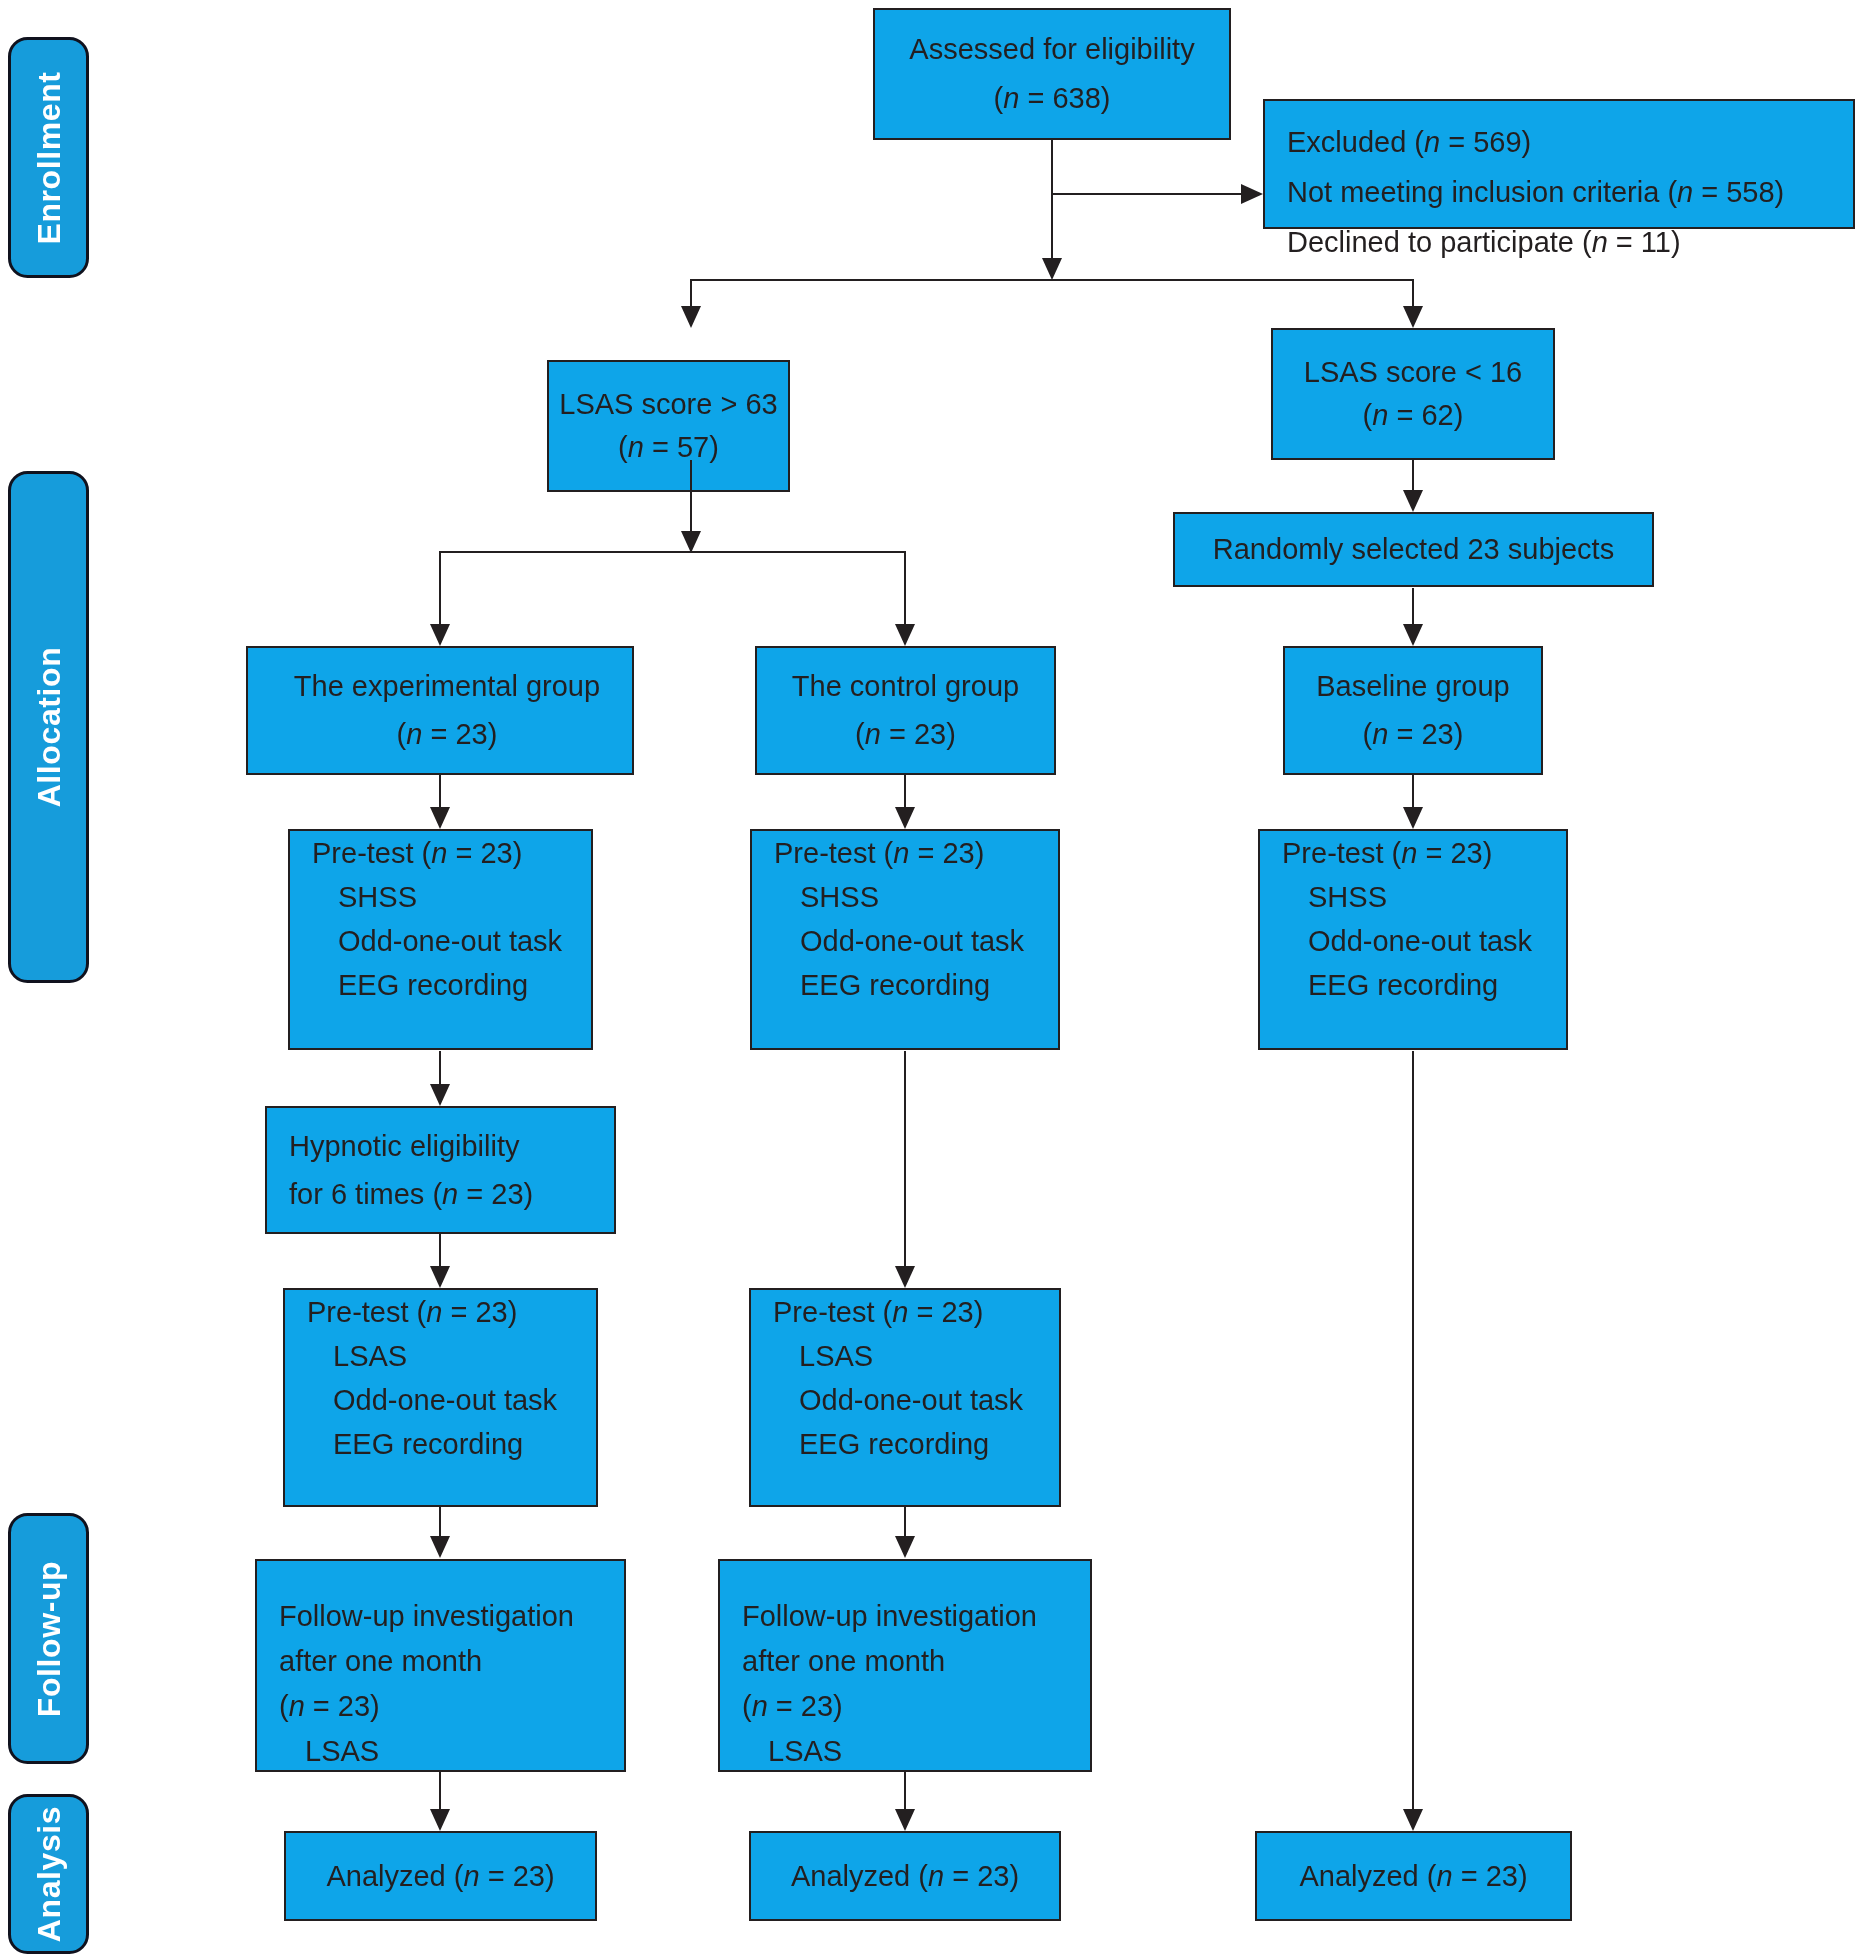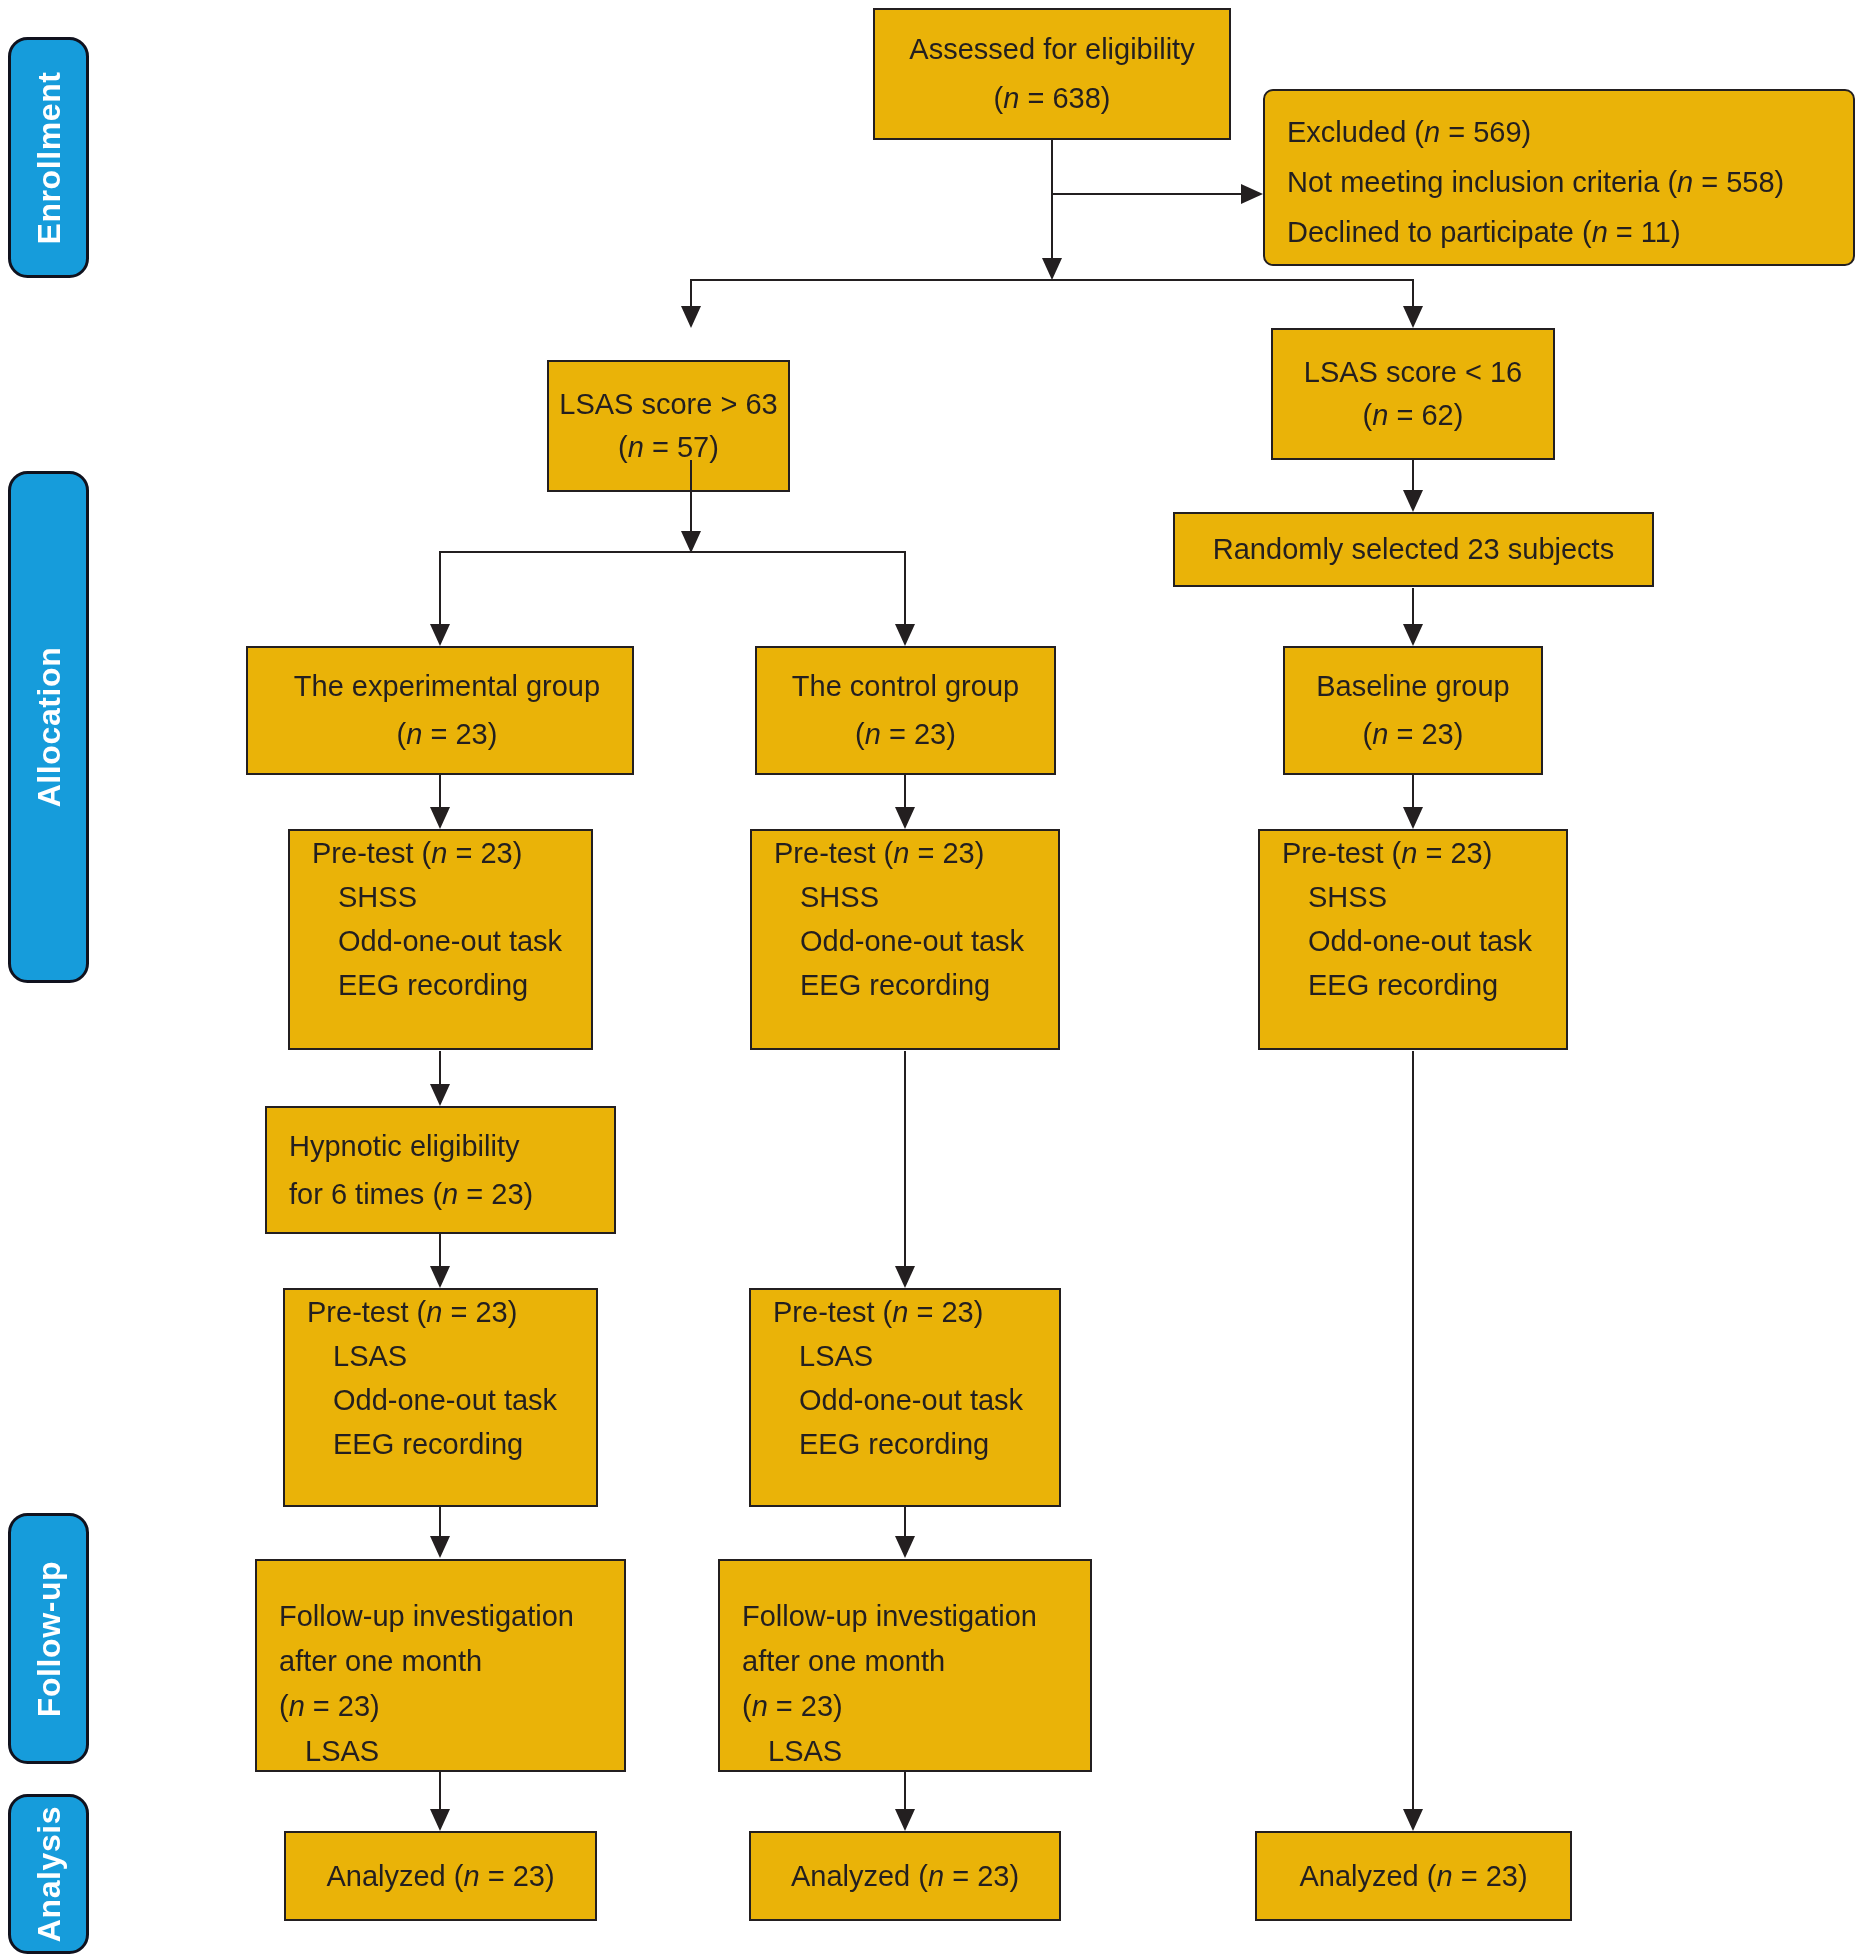"Assessed for eligibility" .node { background: #eab308 -> #0ea5e9 }
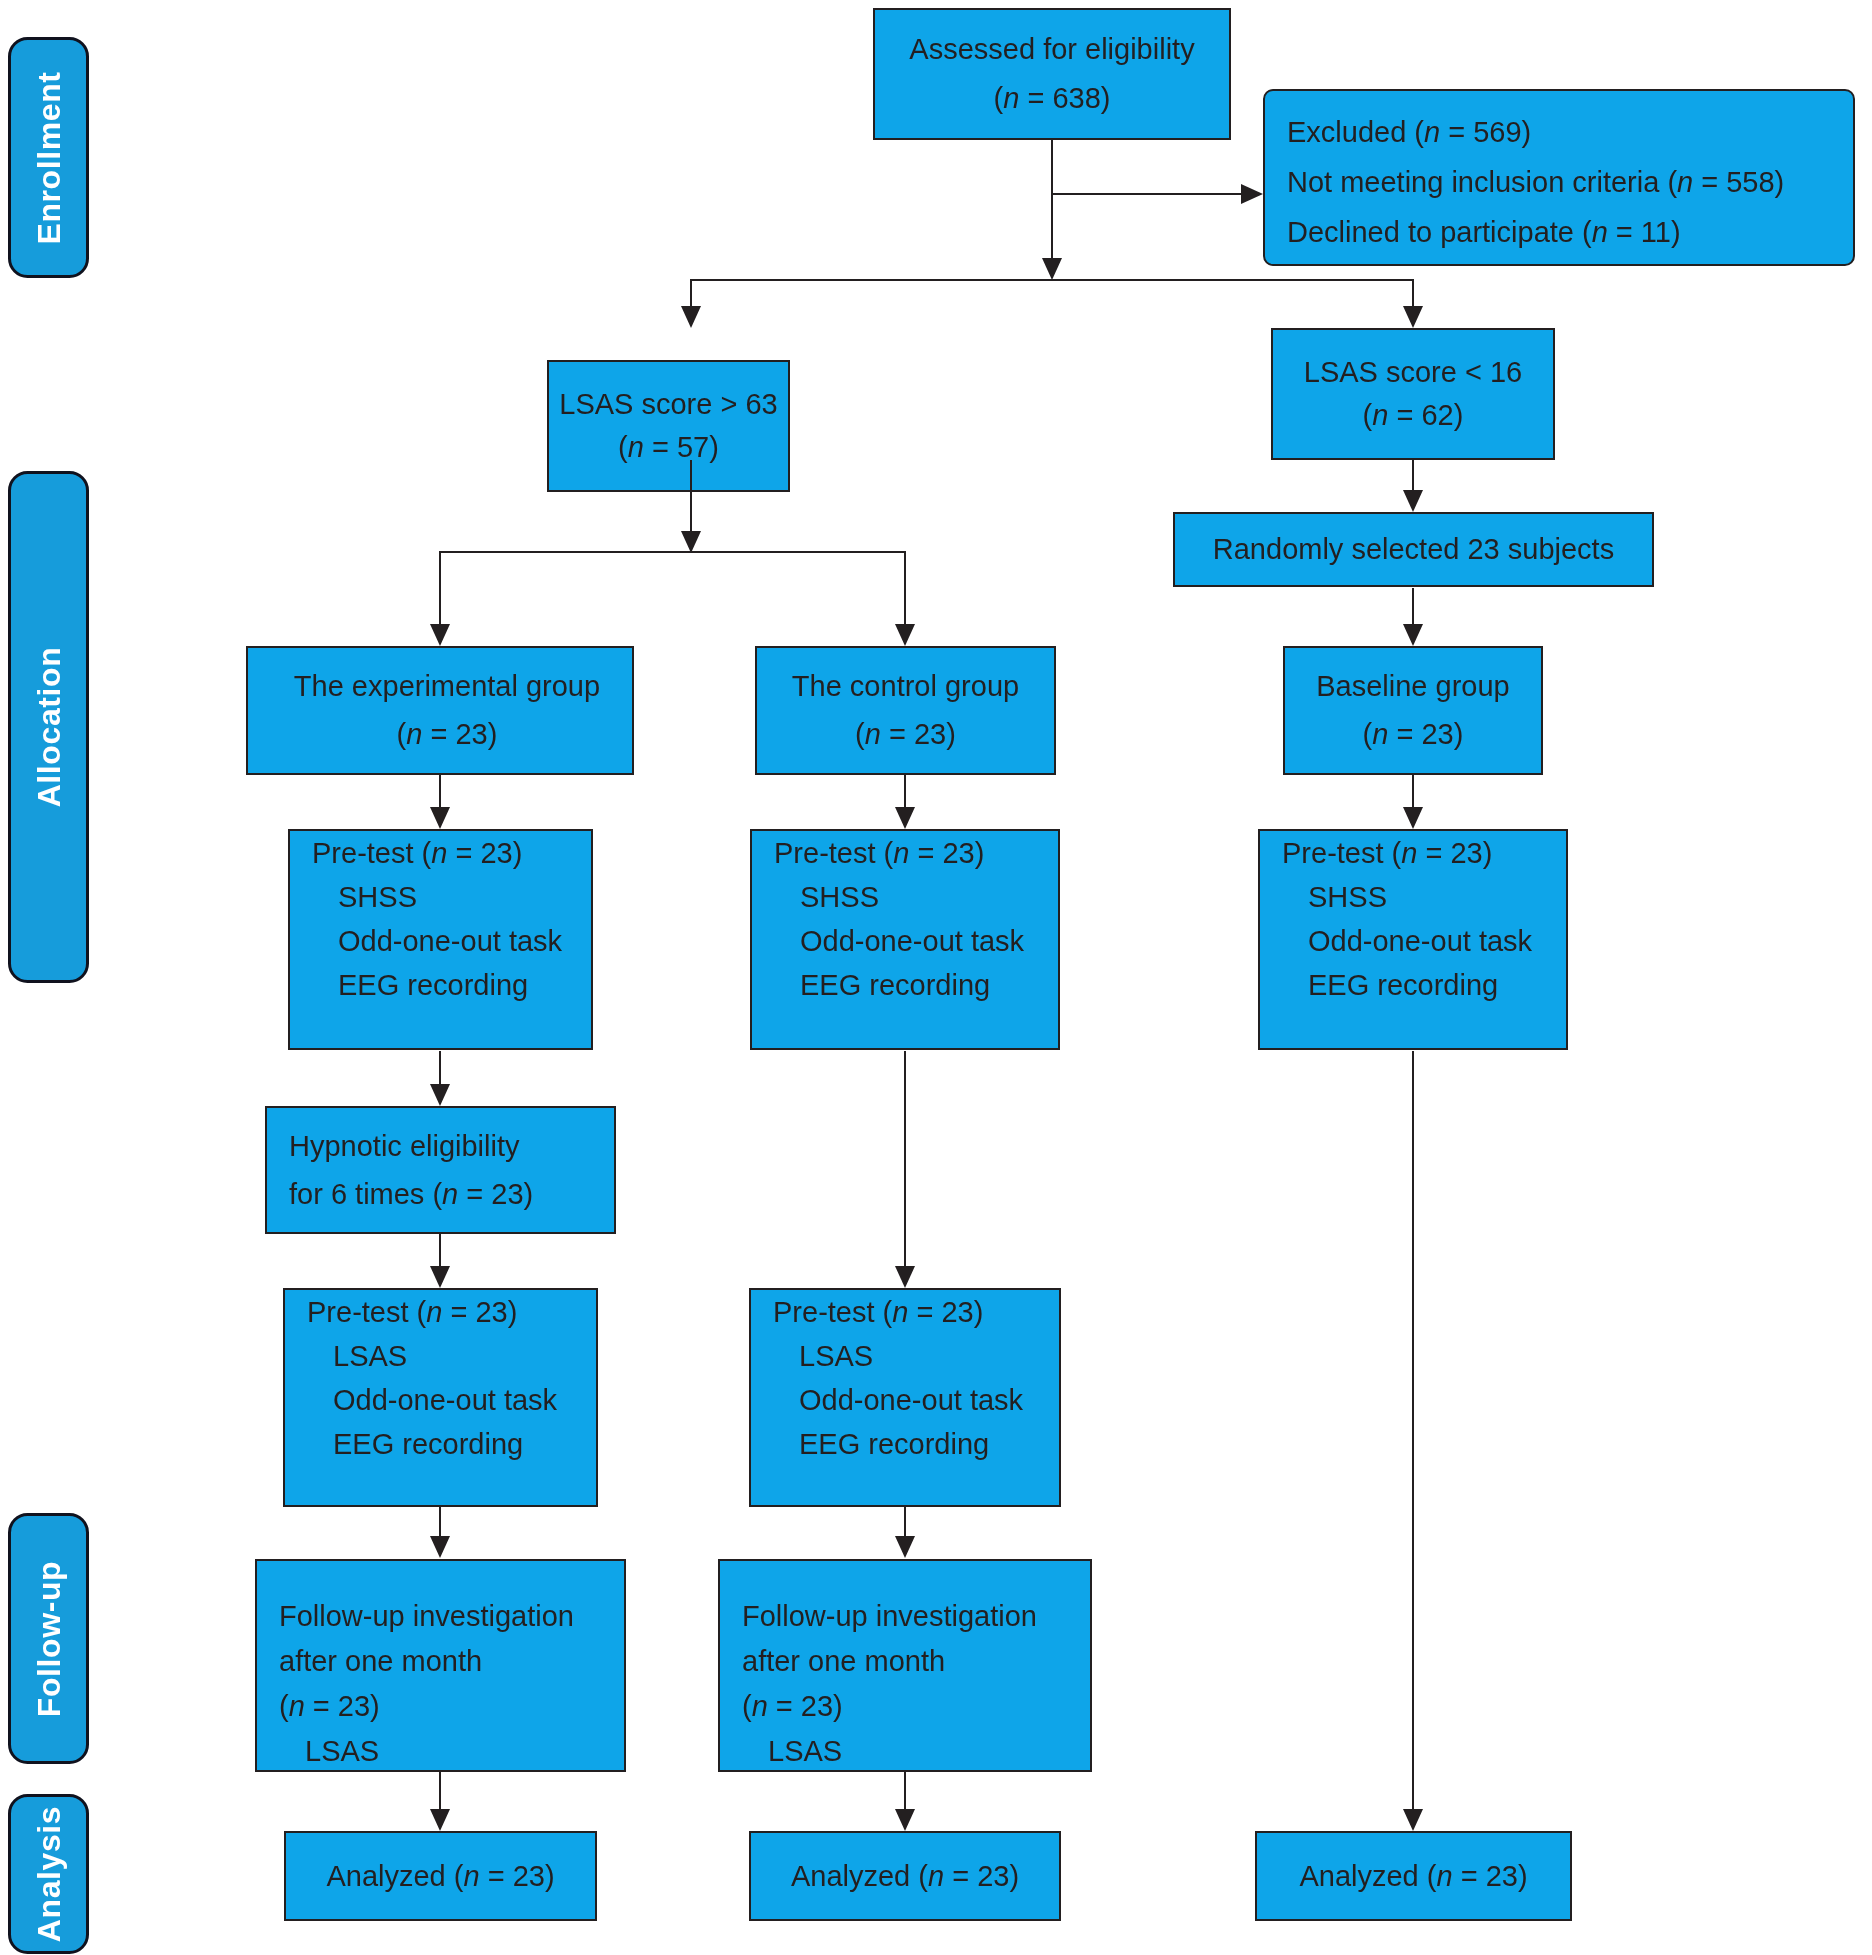"Excluded (n = 569)" div.node { border-radius: 10px -> none; height: 177px -> 130px; top: 89px -> 99px }
